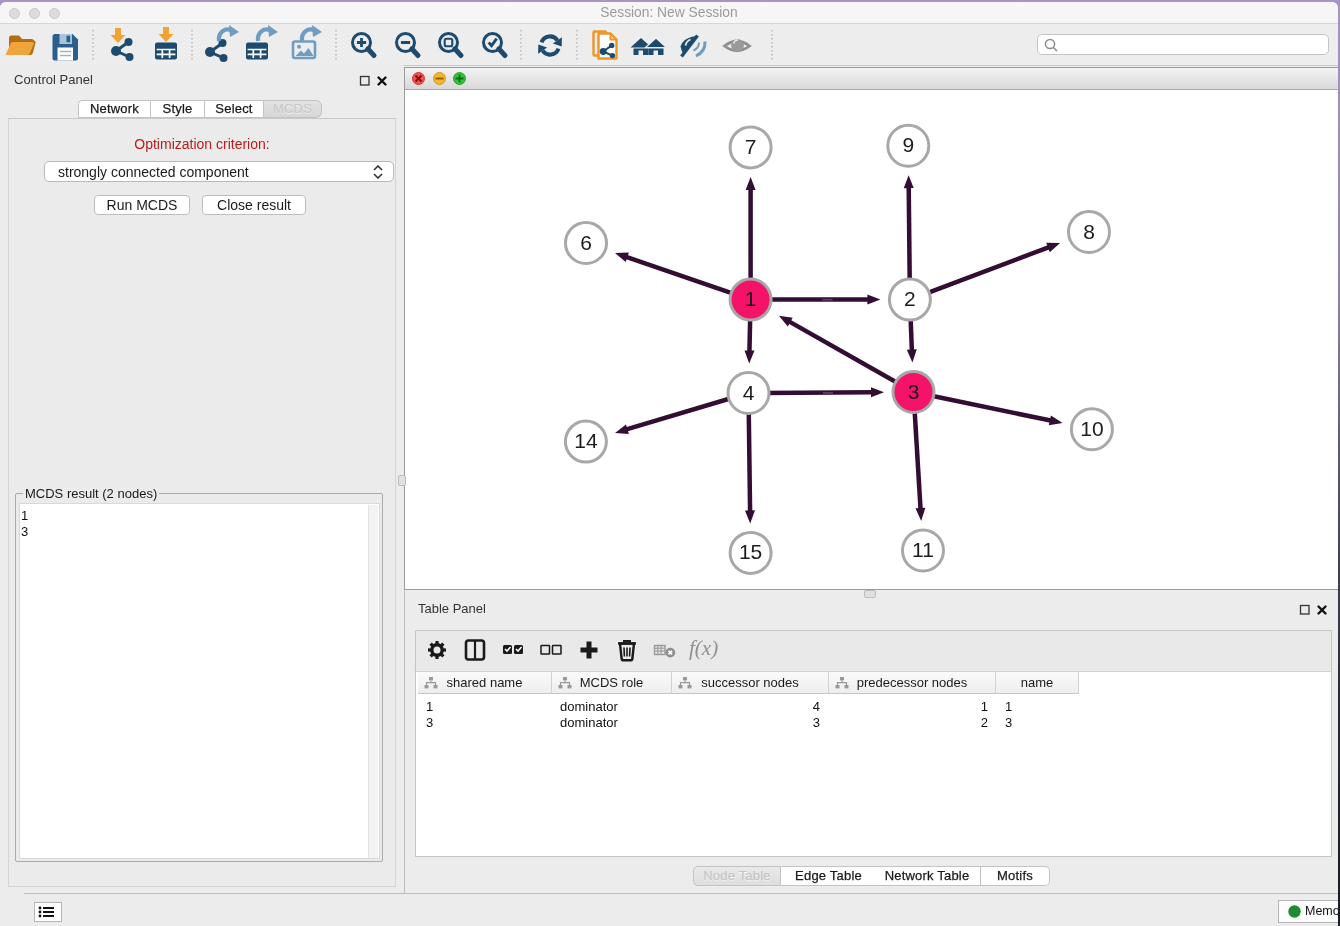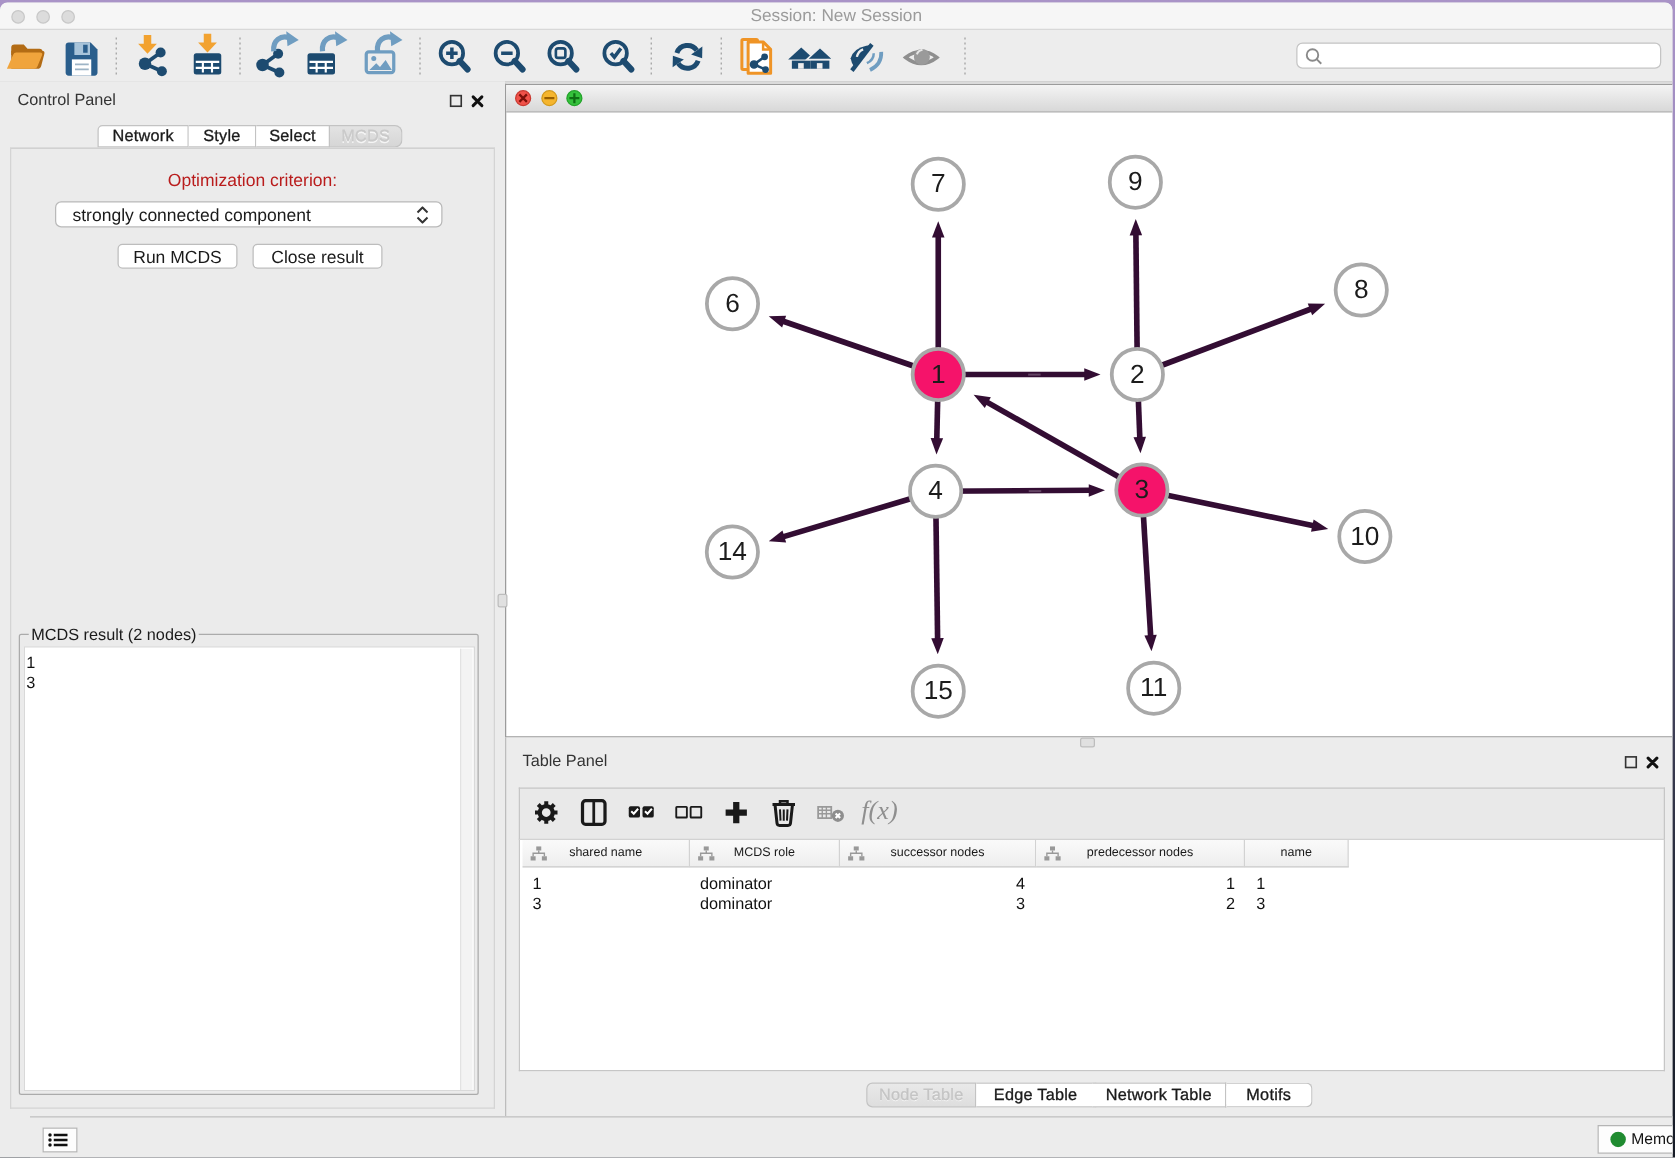"strongly connected component" #dropdown { width: 310px -> 350px }
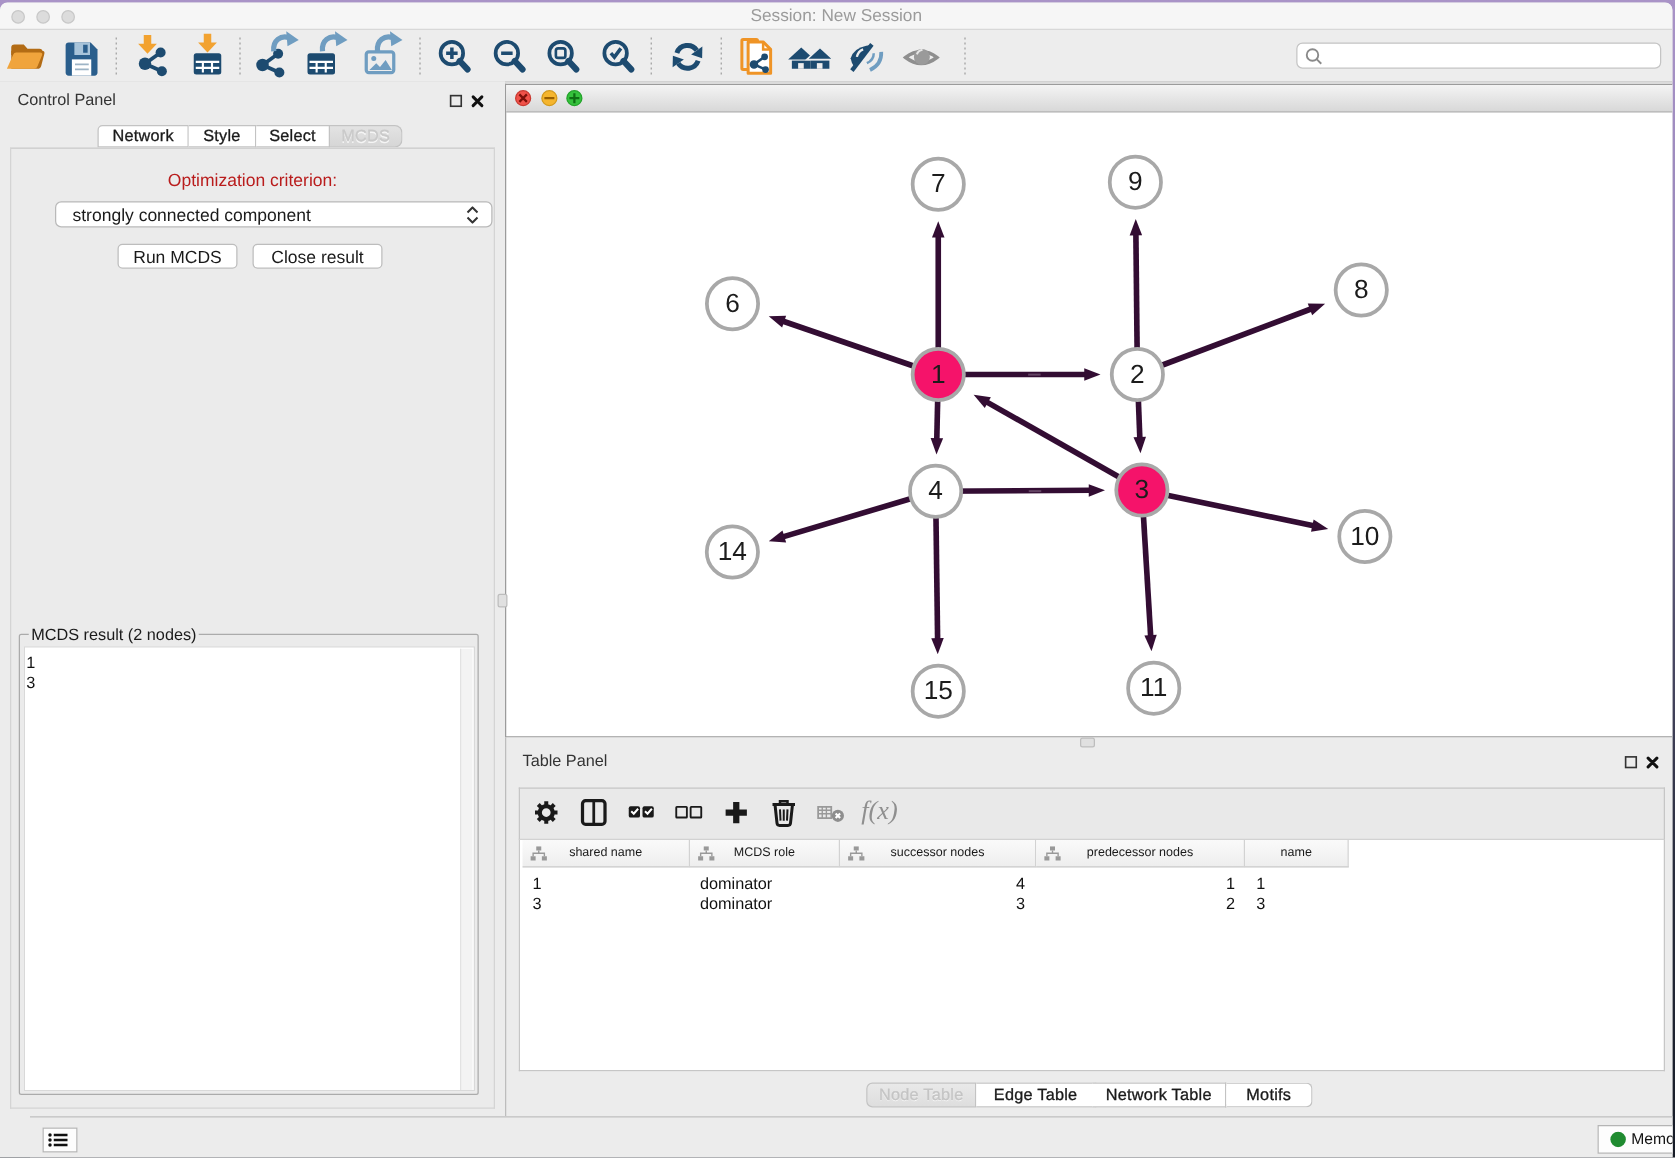"MCDS result (2 nodes)" #fieldset { top: 442px -> 428px }
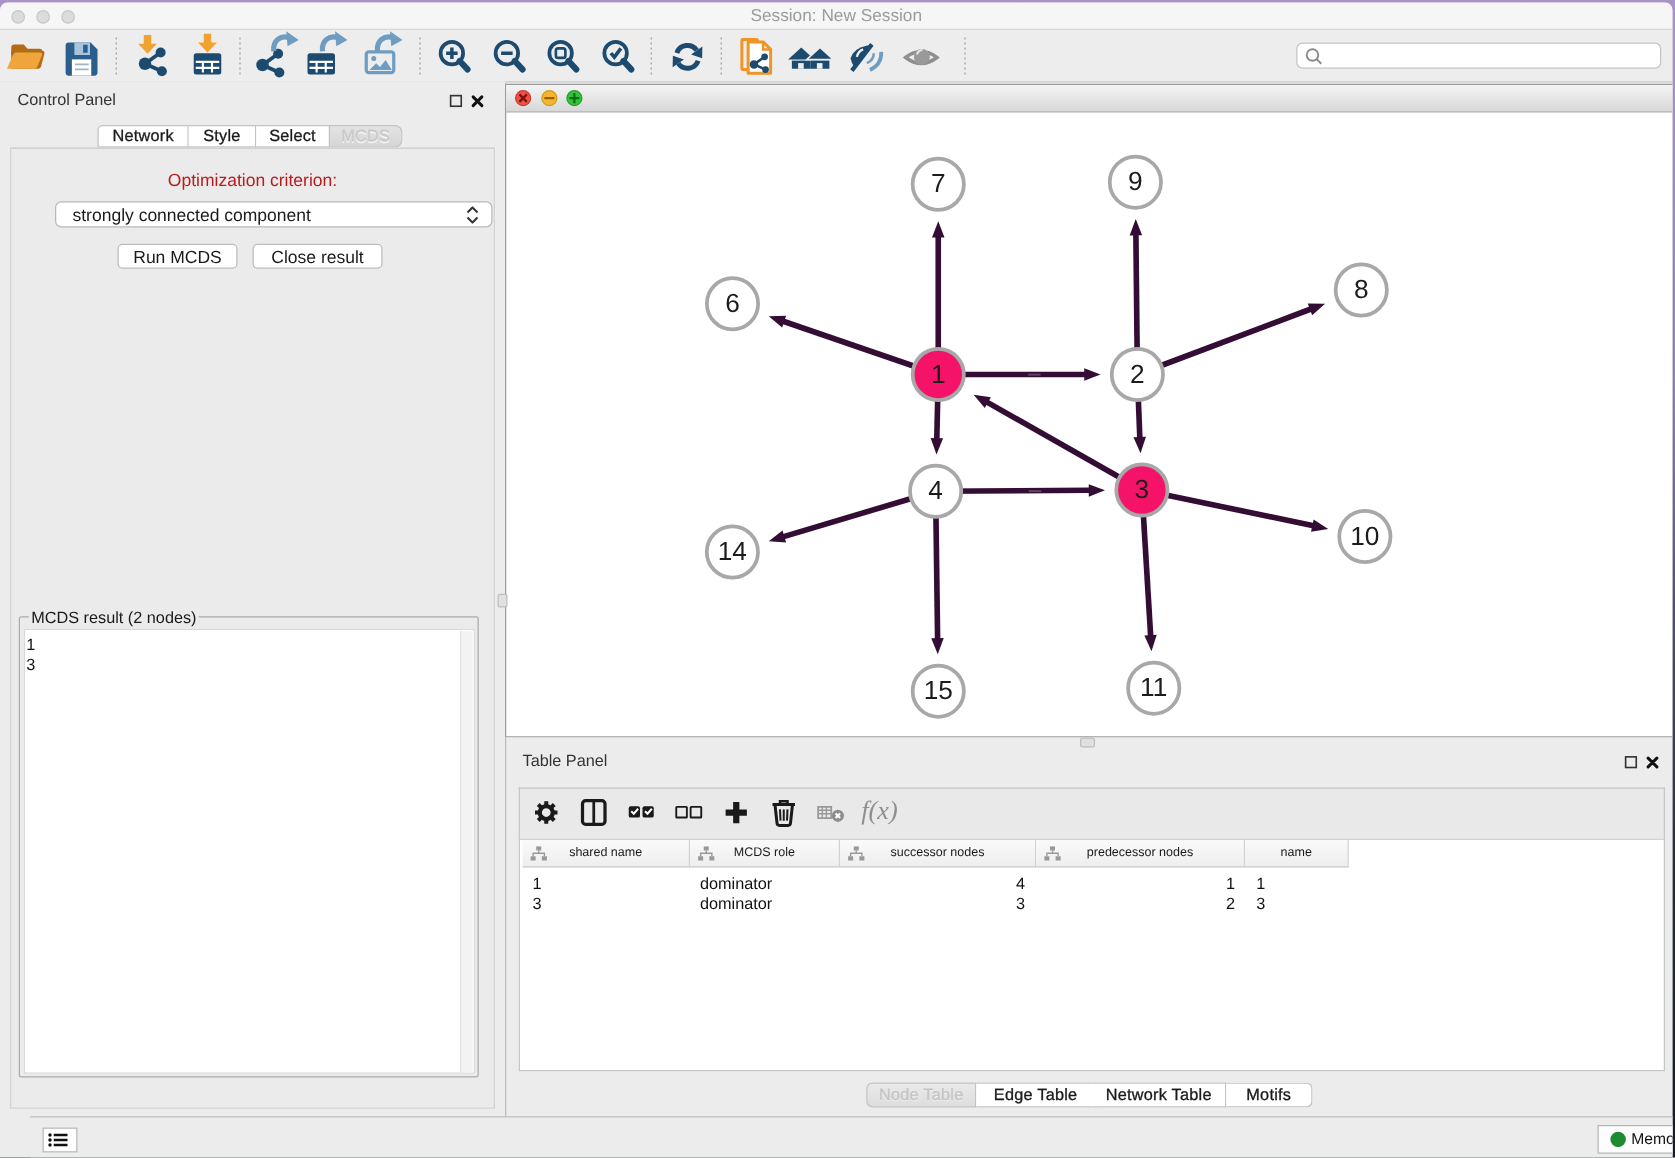"shared name" .thcell { font-size: 10px -> 13px }
